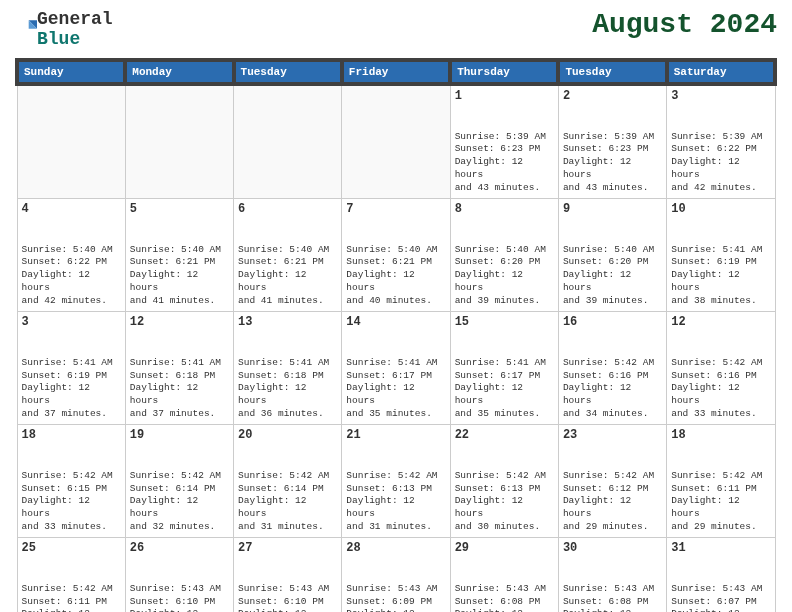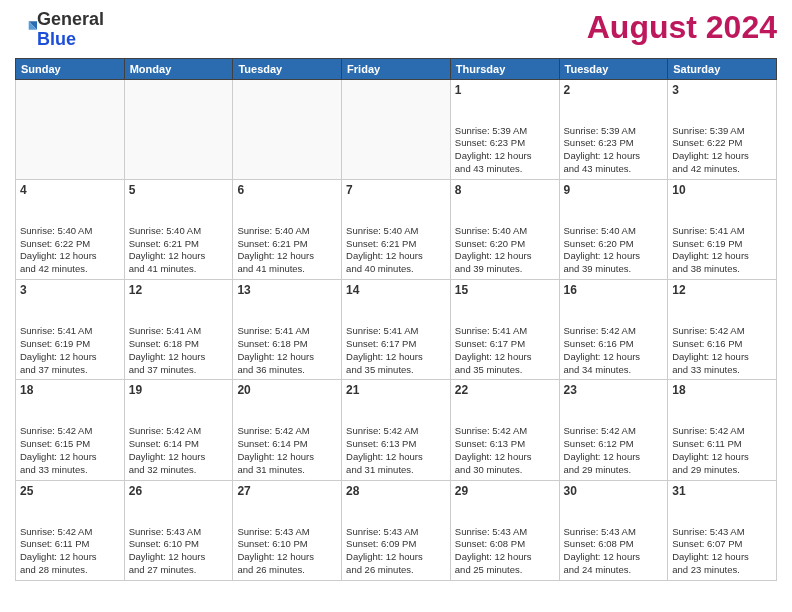"General" .page { font-family: none -> Liberation Mono, monospace }
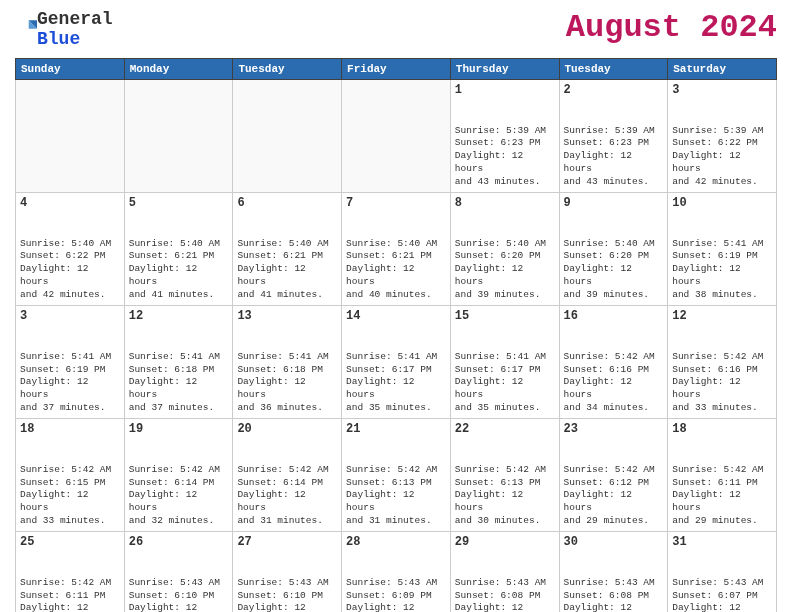"Blue" .logo-blue { color: #1d4ed8 -> #0f766e }
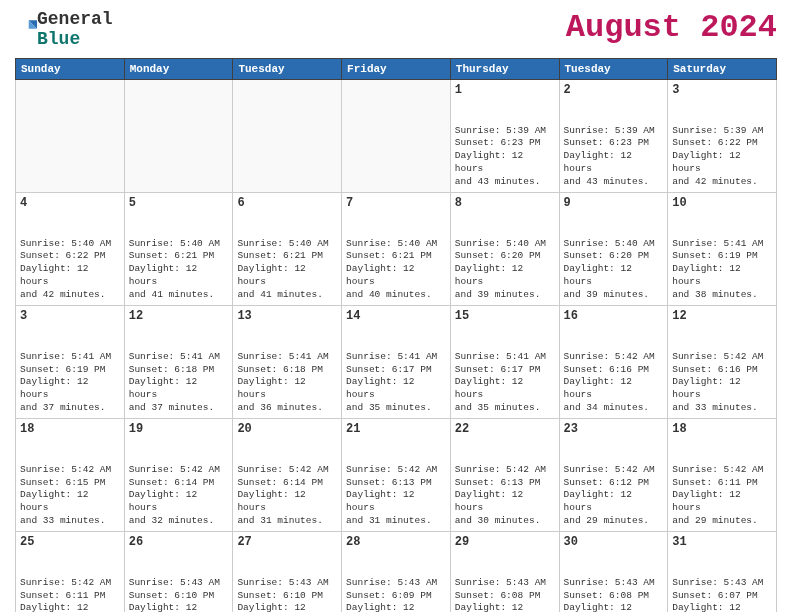"August 2024" .month-title { color: #be185d -> #14532d; font-size: 32px -> 28px }
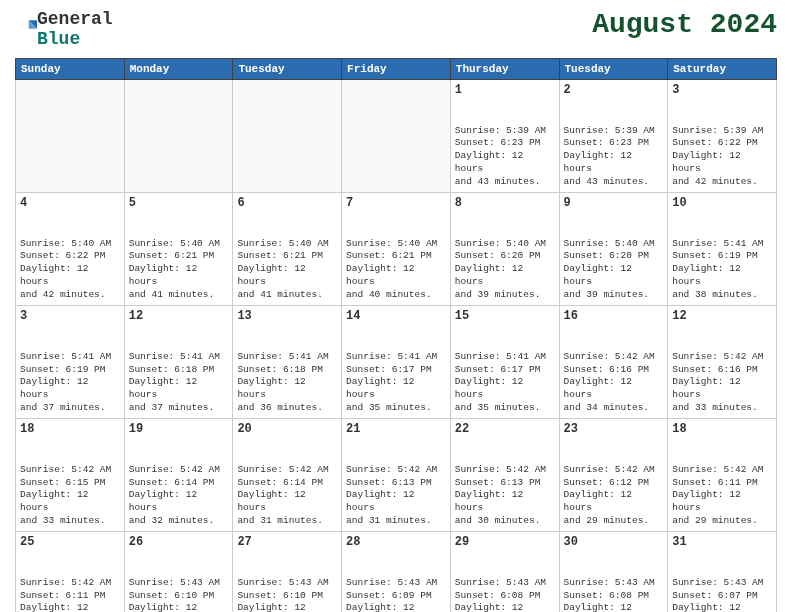"Sunday" .calendar-table th { border: 1px solid #404040 -> 4px solid #404040 }
